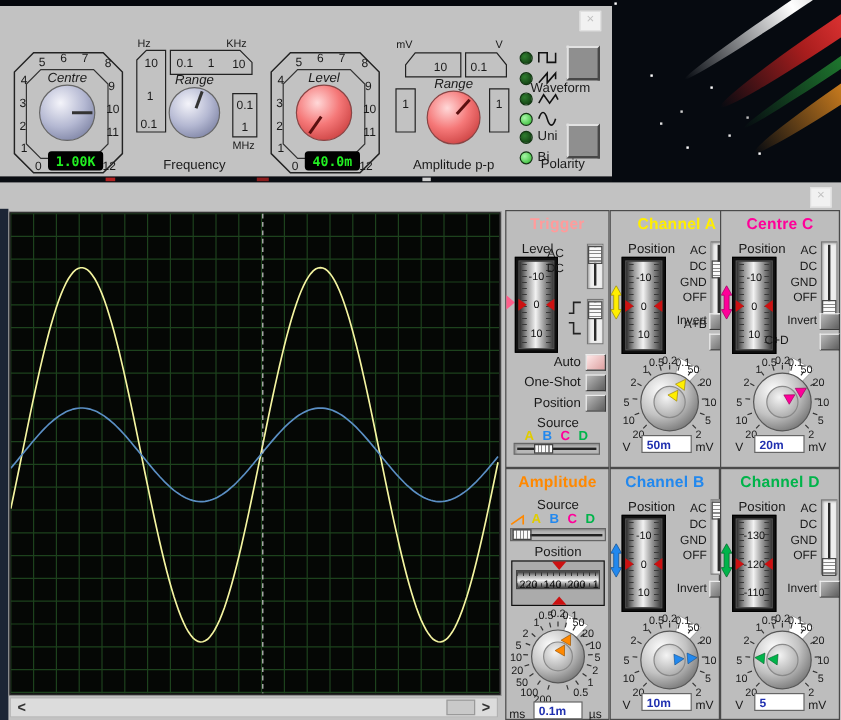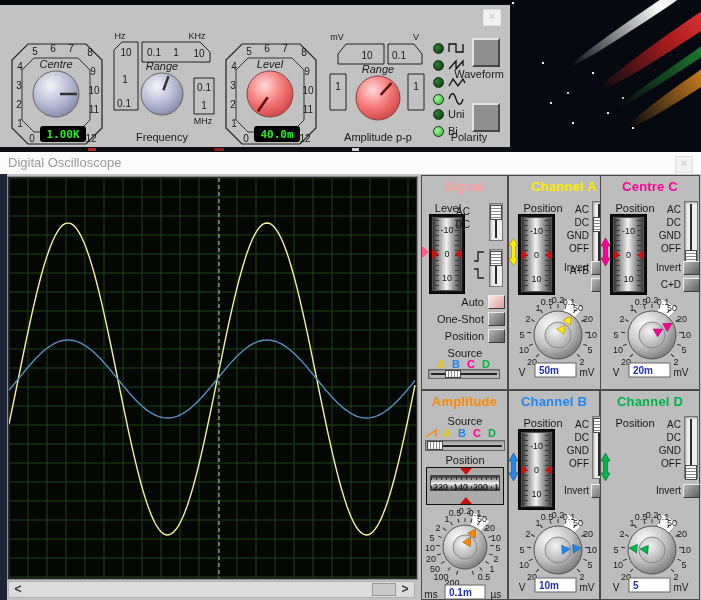"Waveform" div.lbl { text-align: right -> center }
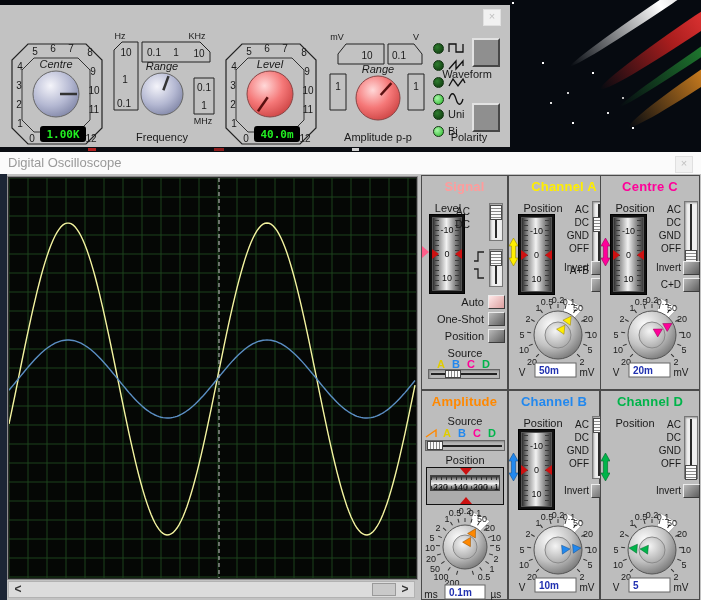"Digital Oscilloscope" div.titlebar { html: <div> <span>Digital Oscilloscope</span> </div> -> none }
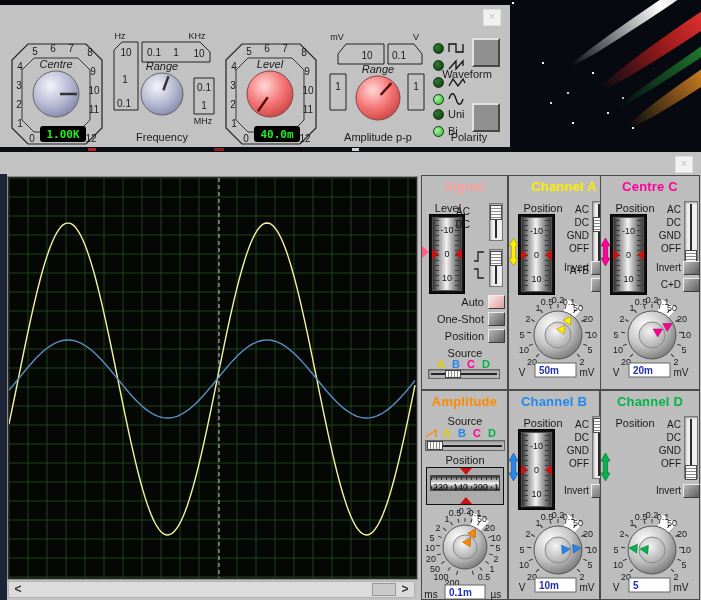"Signal" div.sec-title { text: Signal -> Trigger }
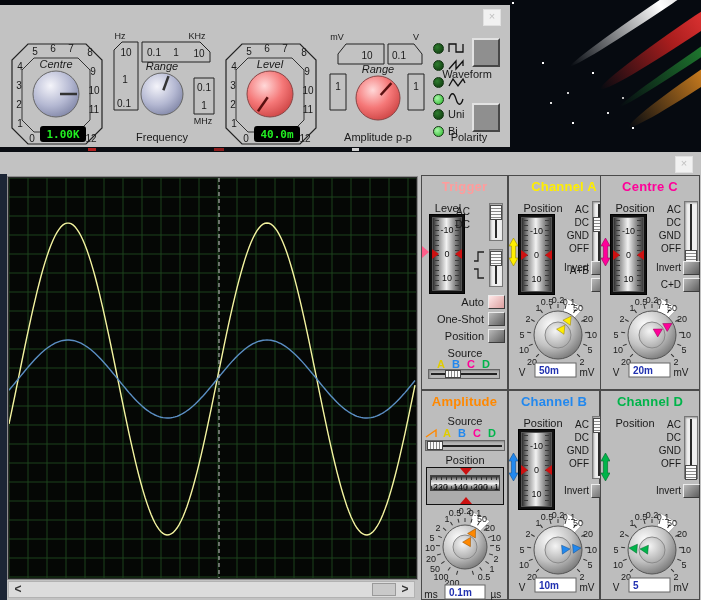"C+D" div.lbl { text-align: right -> left }
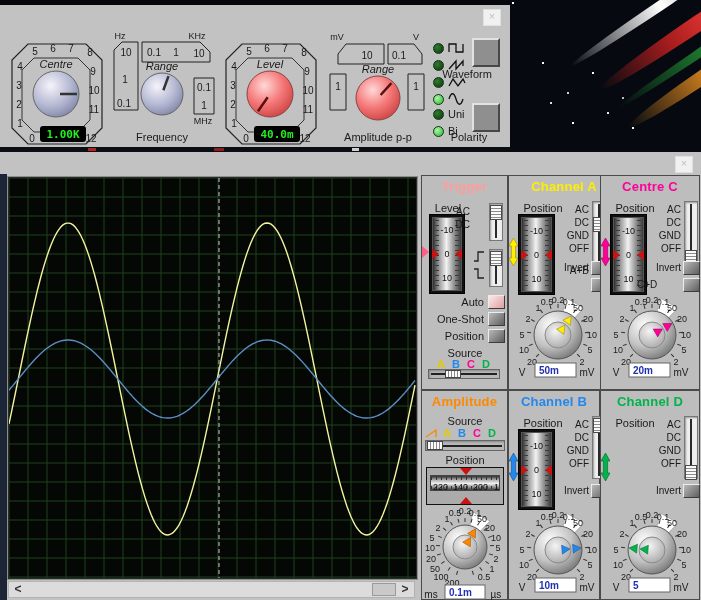"-130" div.tape { html: none -> <div> <div> <div></div> <div></div> <div>-130</div> <div>-120</div> <div>-110</div> <div></div> <div></div> </div> </div> }
